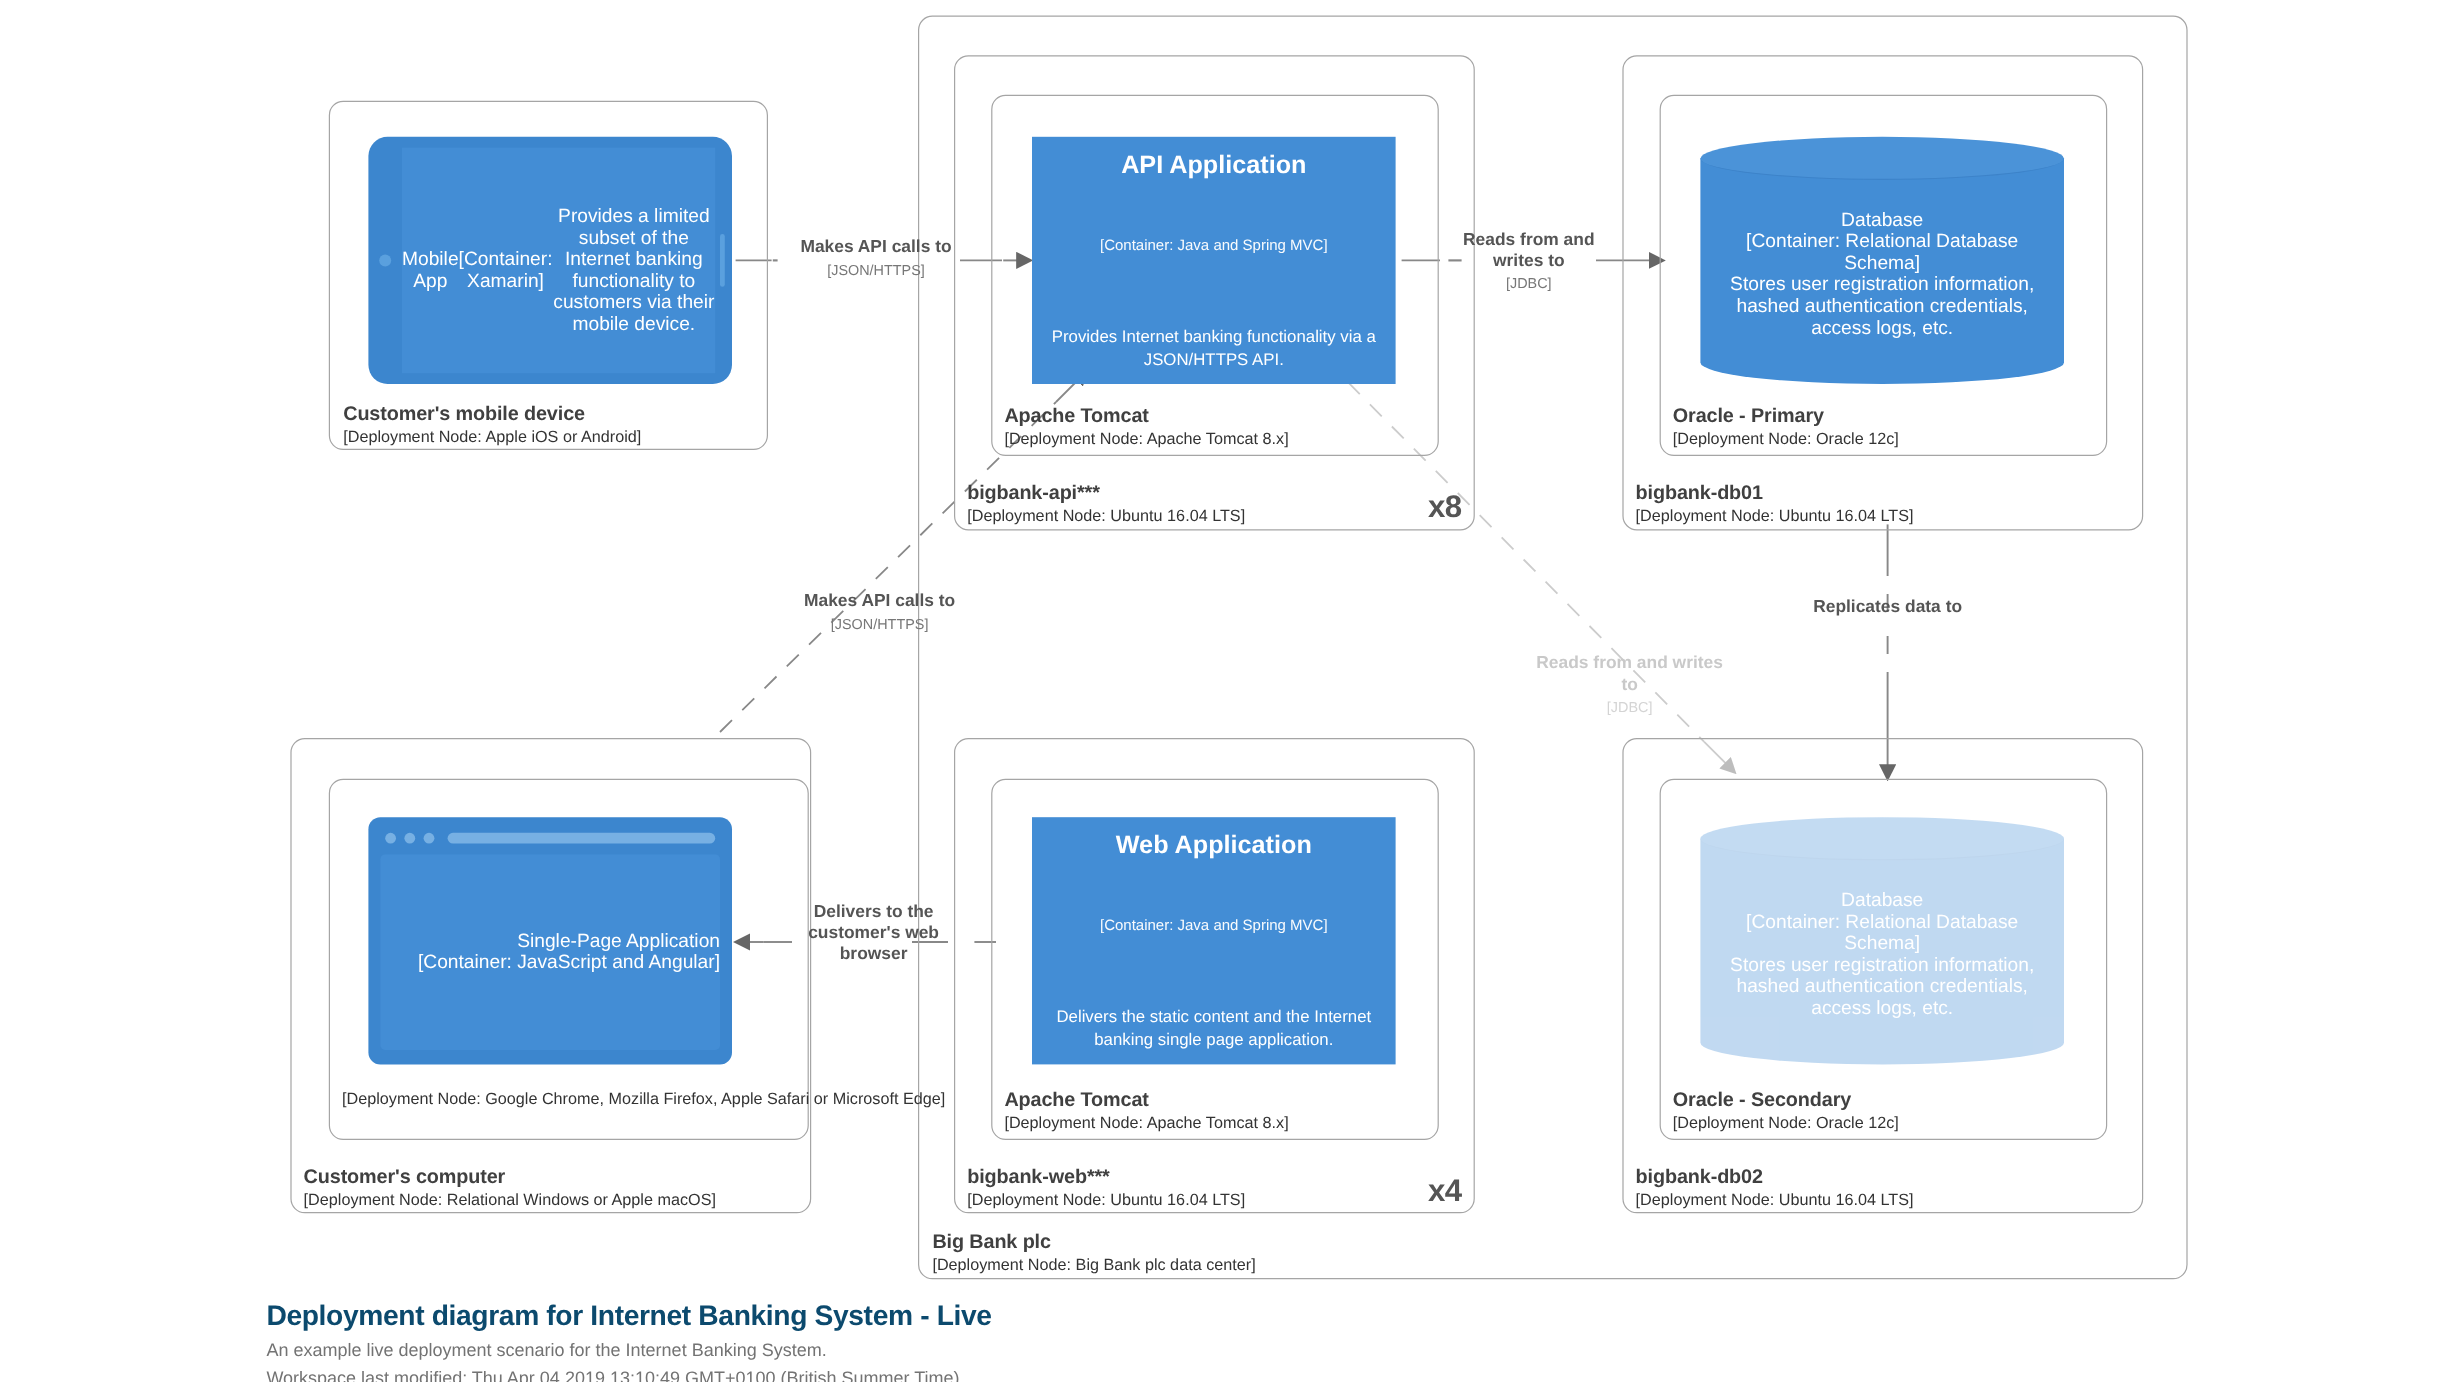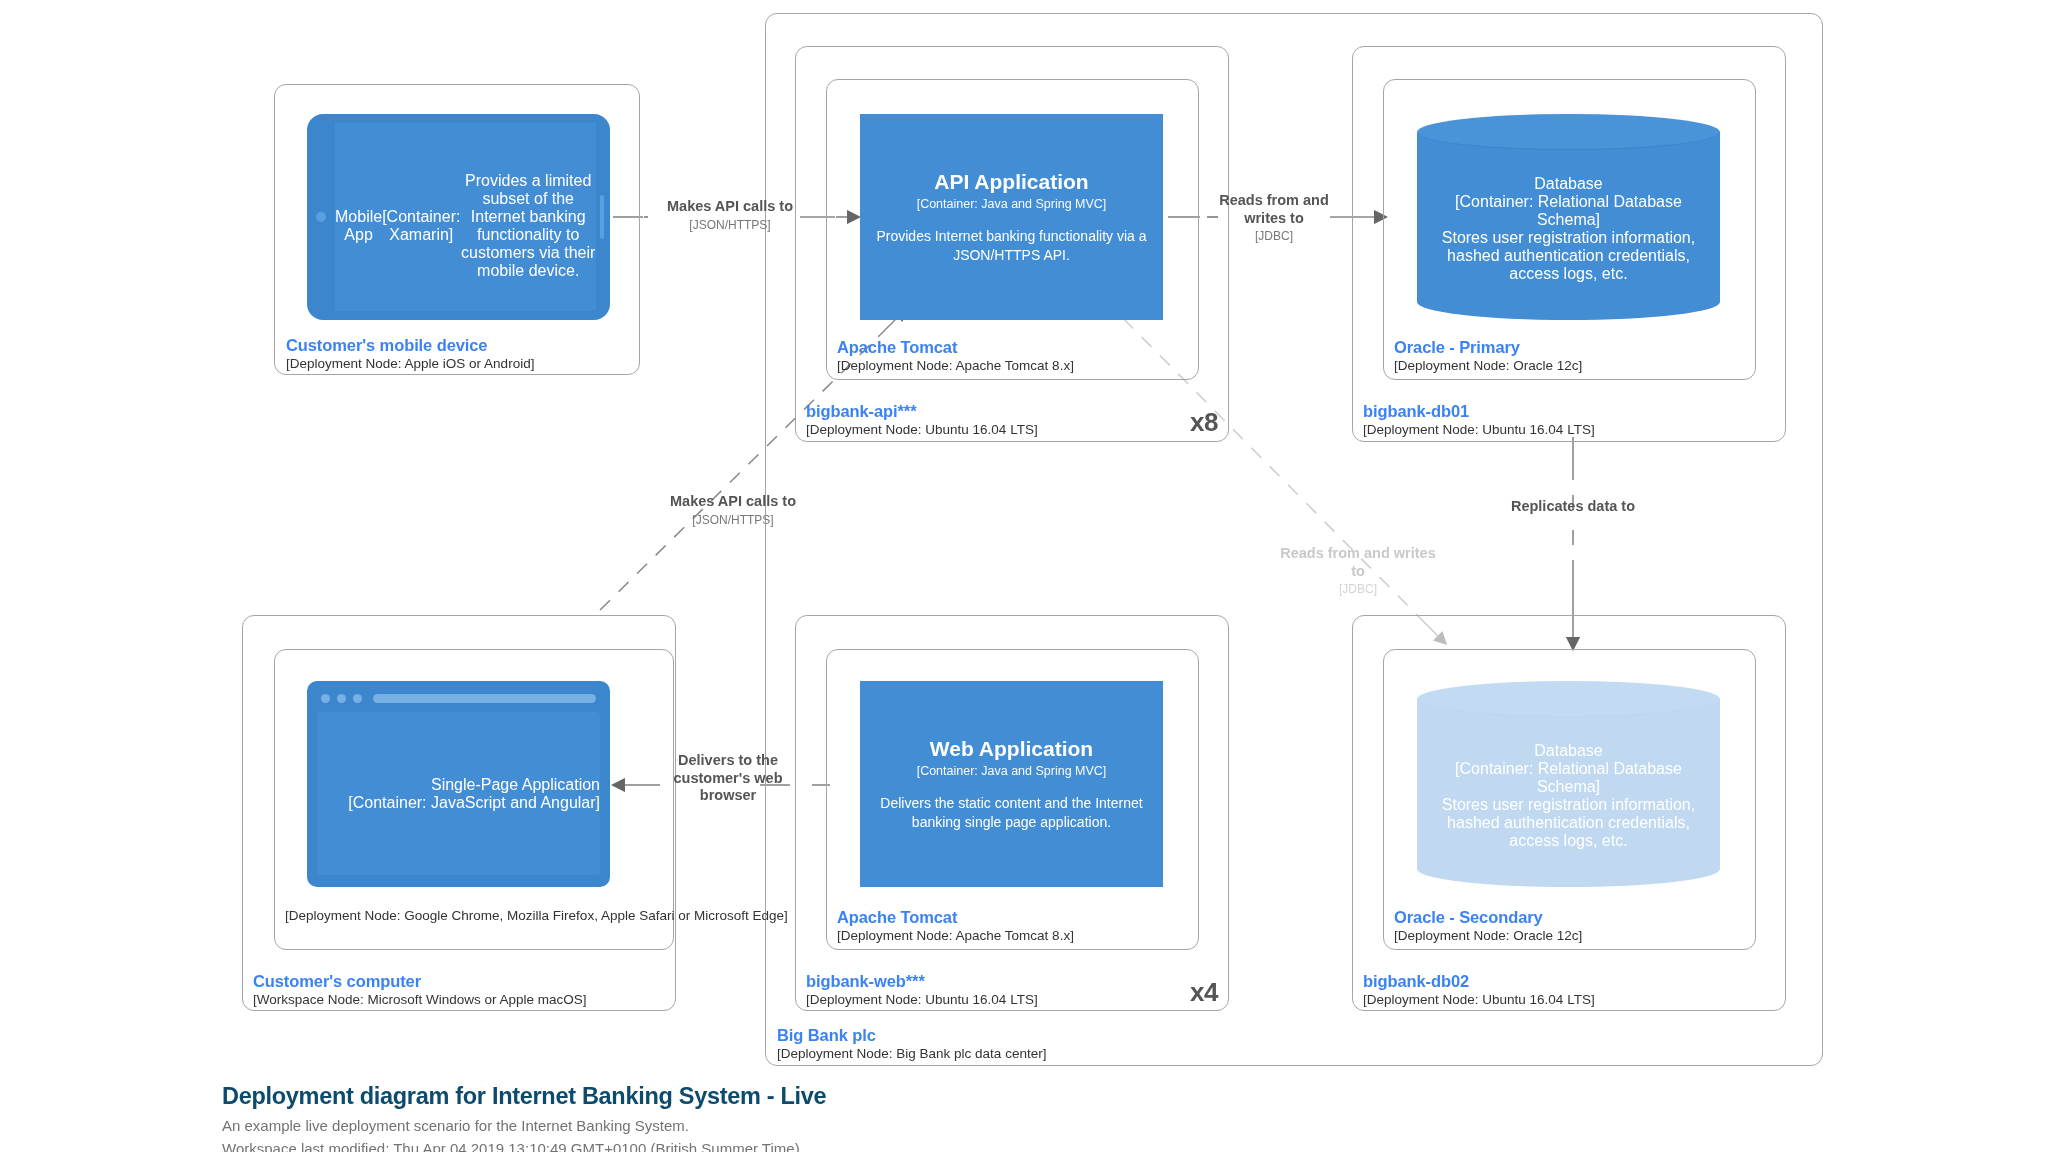"API Application" .cbox { gap: none -> 44px }
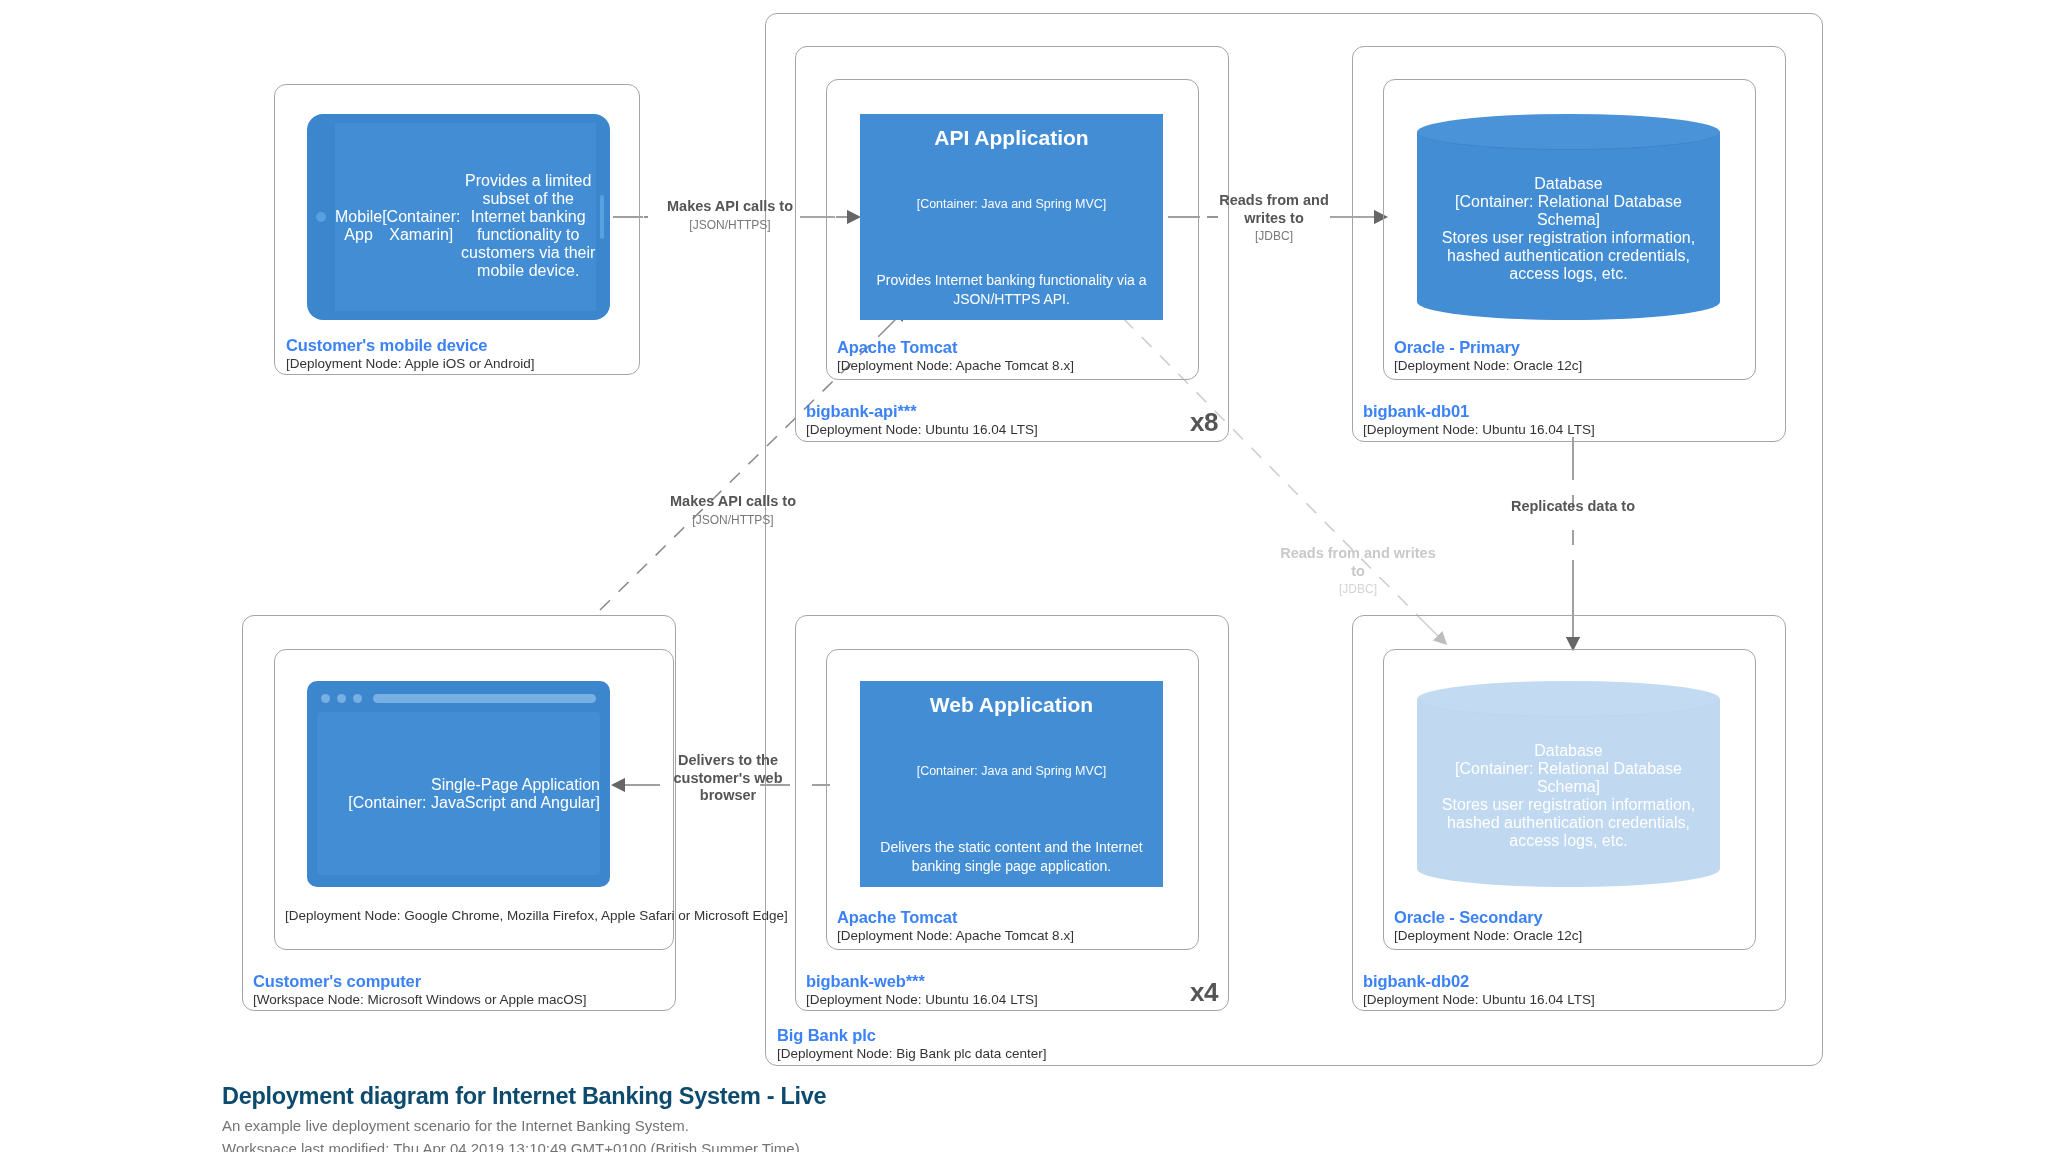"Customer's mobile device" .node-name { color: #3b82f6 -> #404040 }
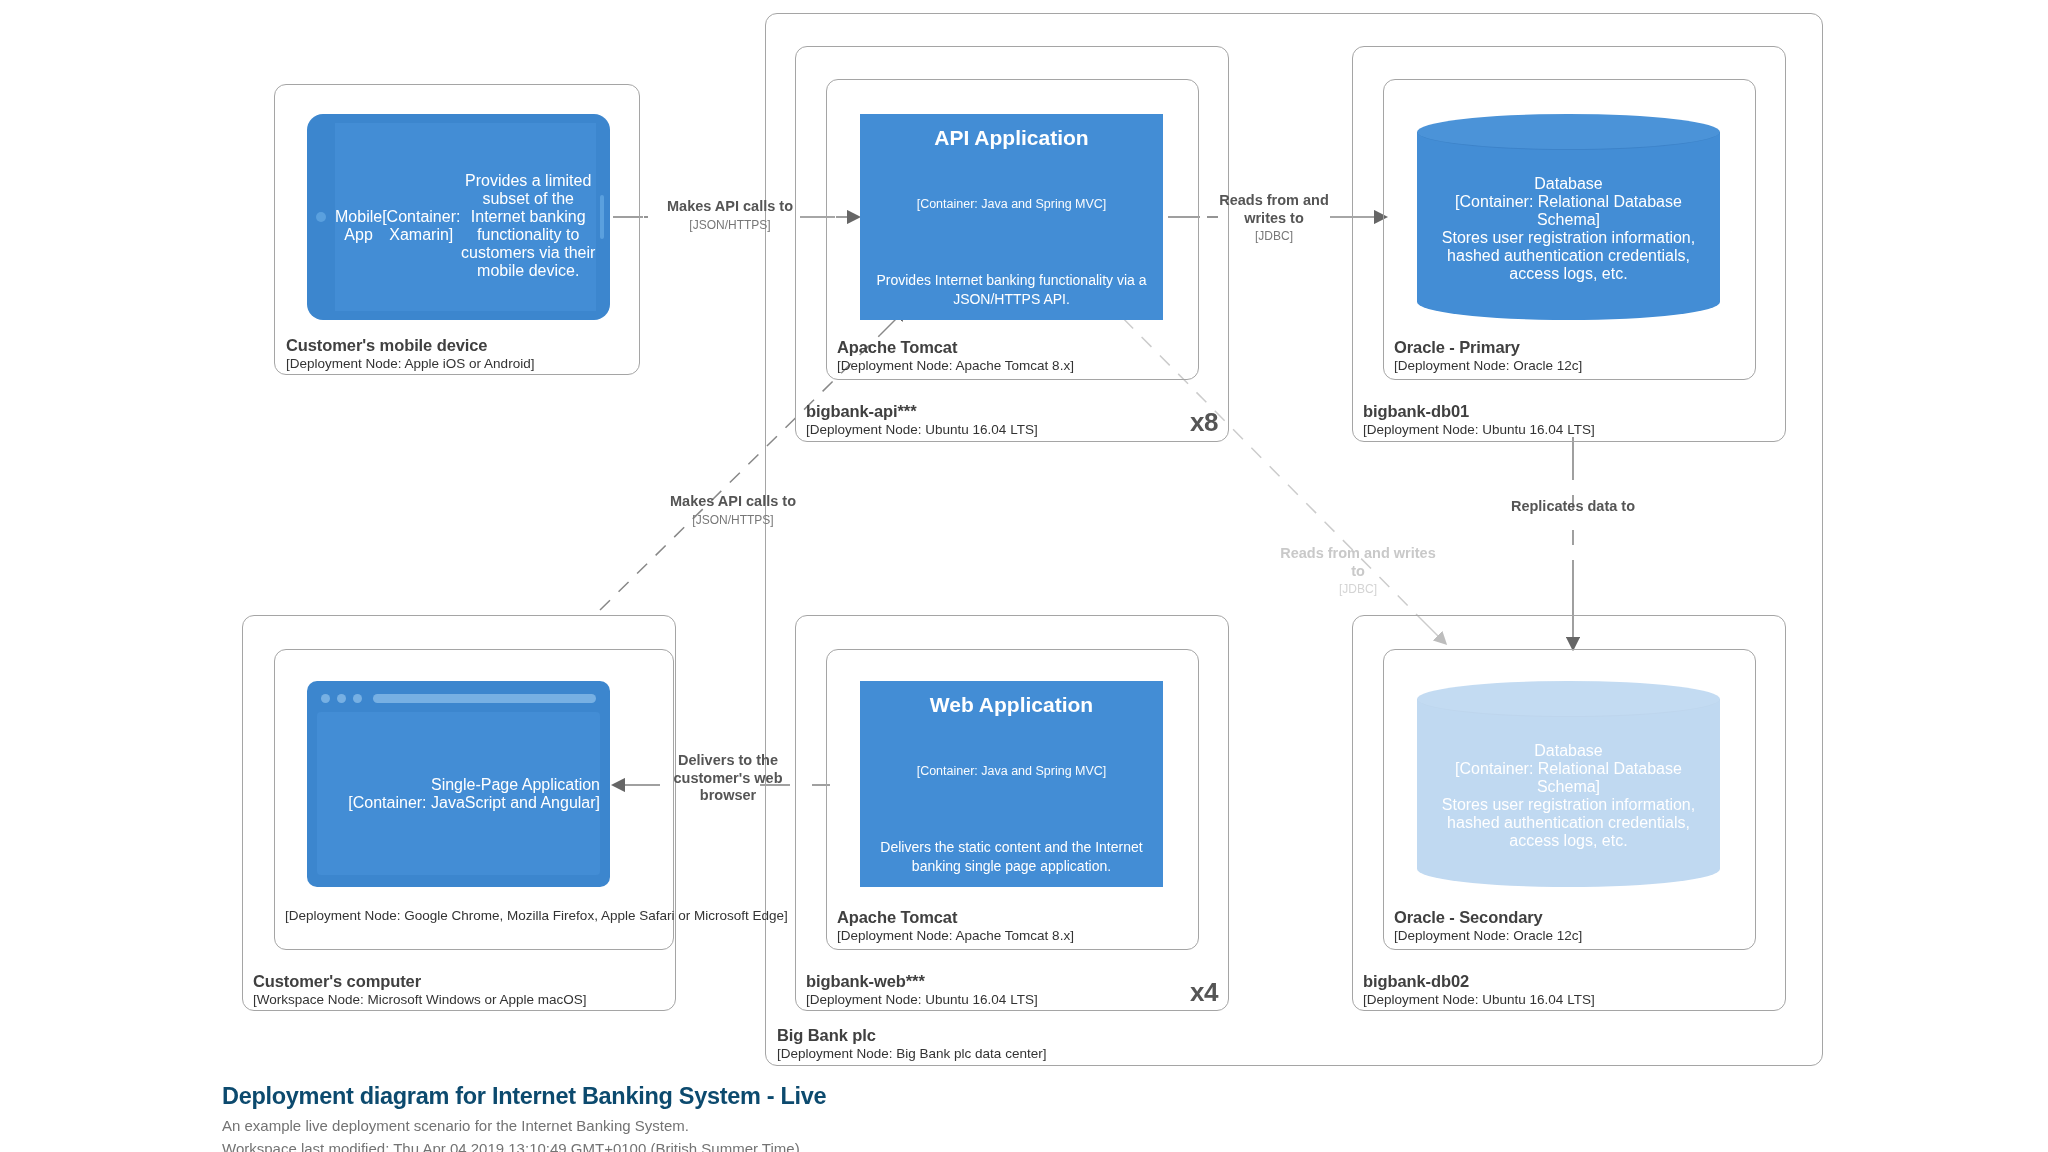"[Workspace Node: Microsoft Windows or" div.node-tech { text: Workspace Node: Microsoft -> Deployment Node: Relational }
